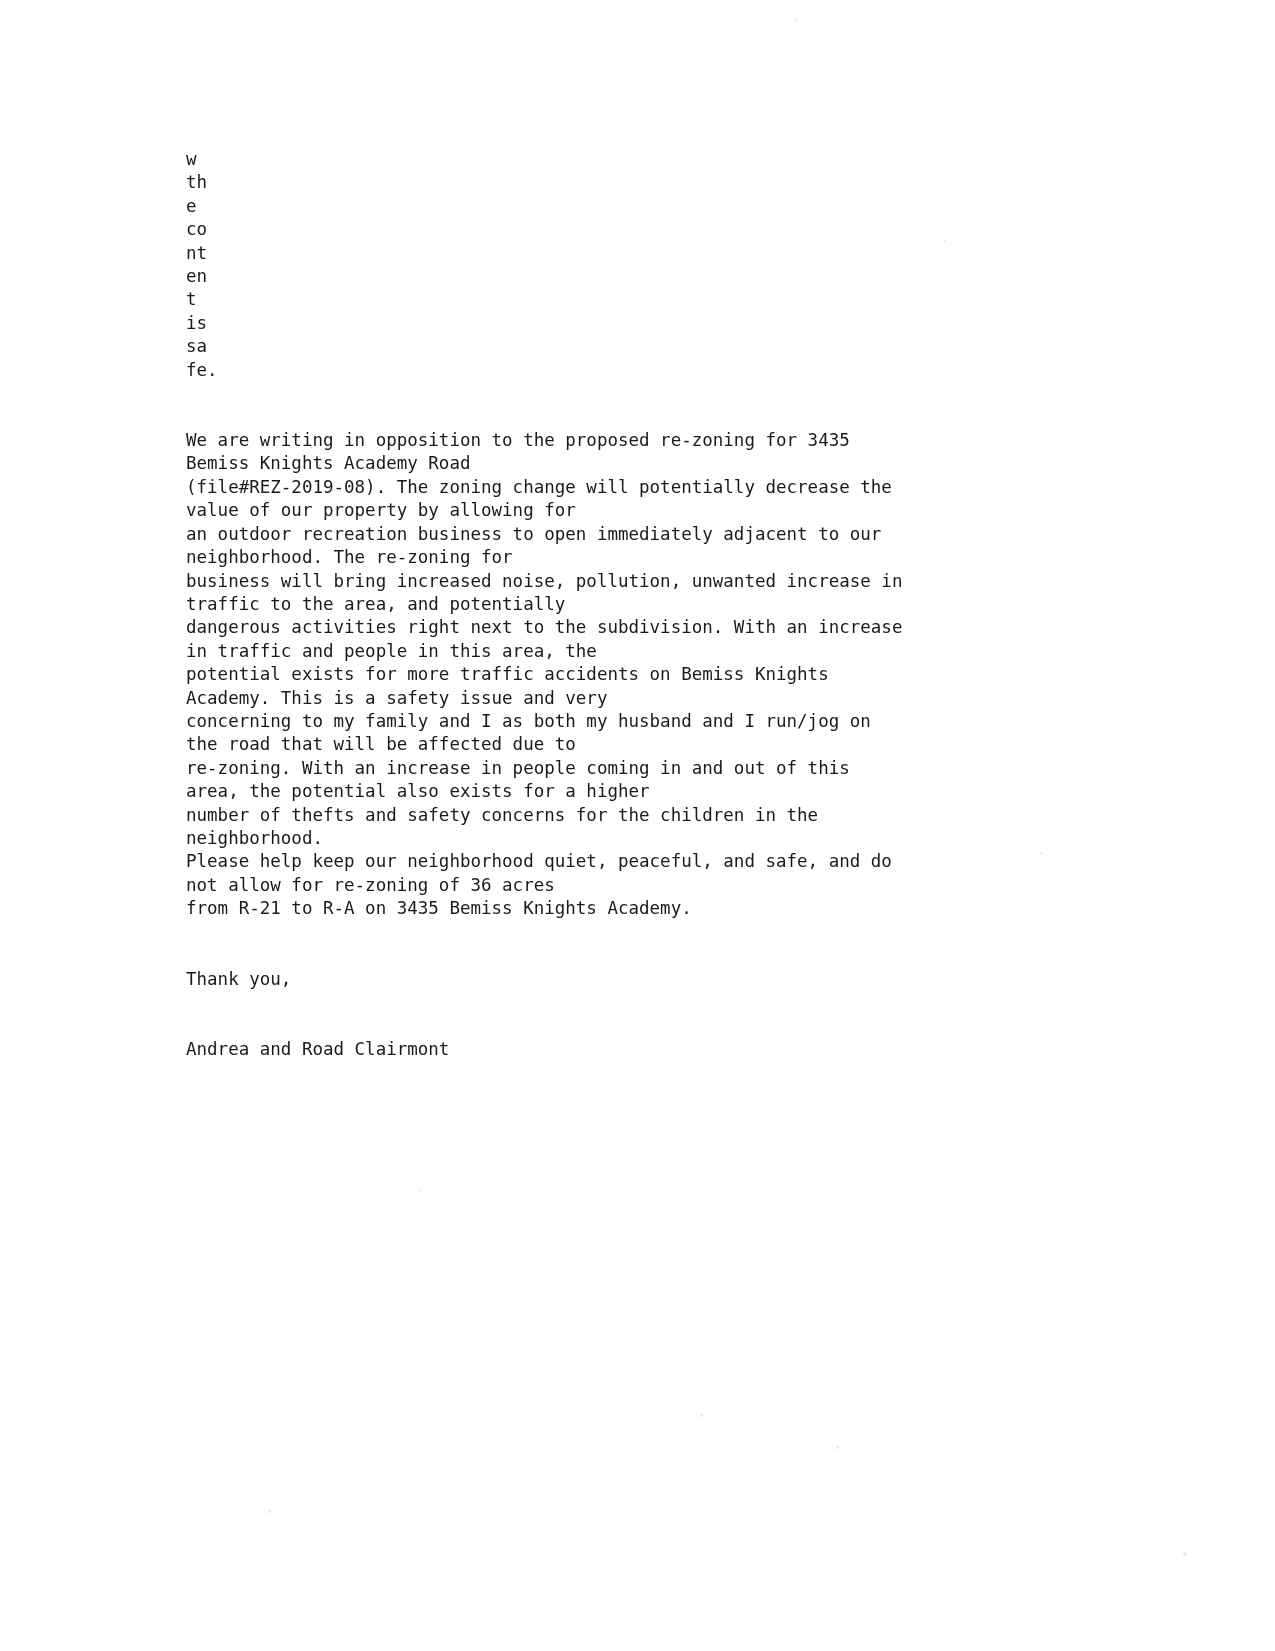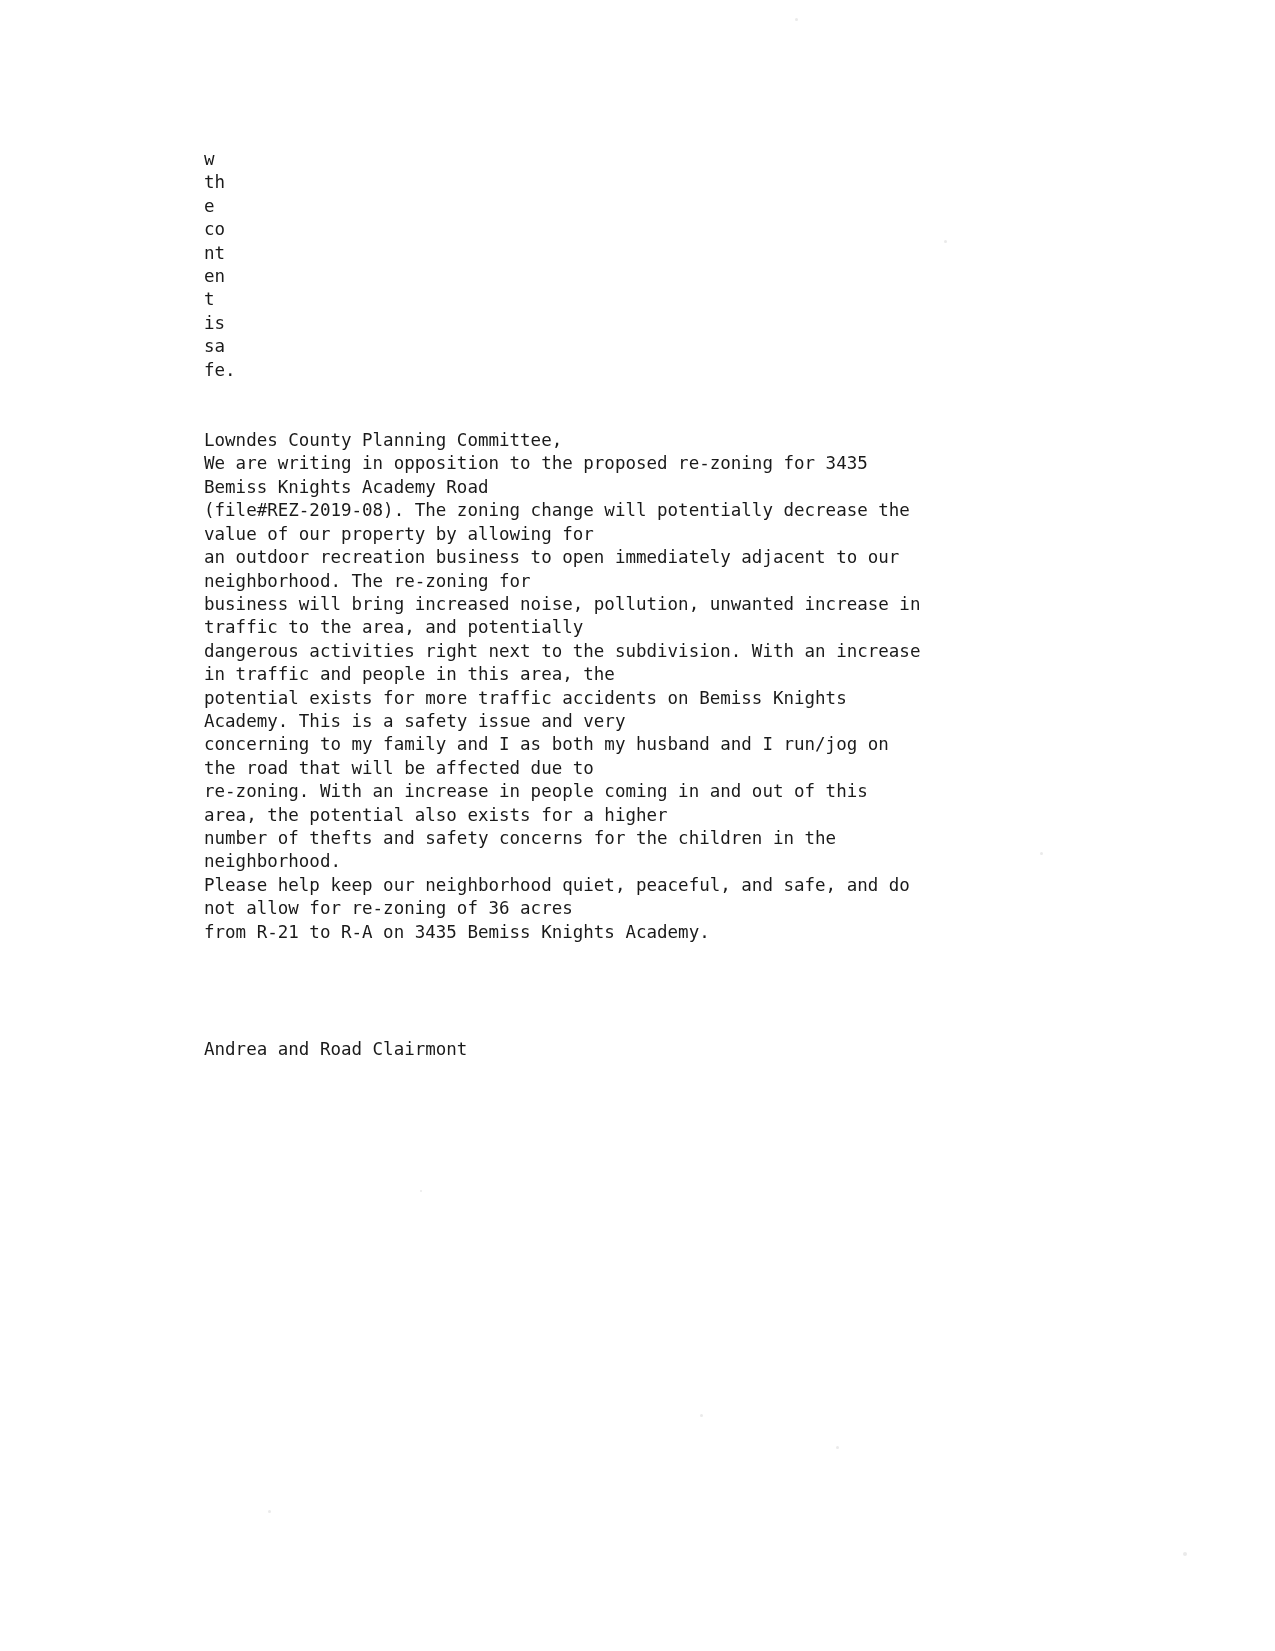"w th e co nt" .doc-body { left: 204px -> 186px }
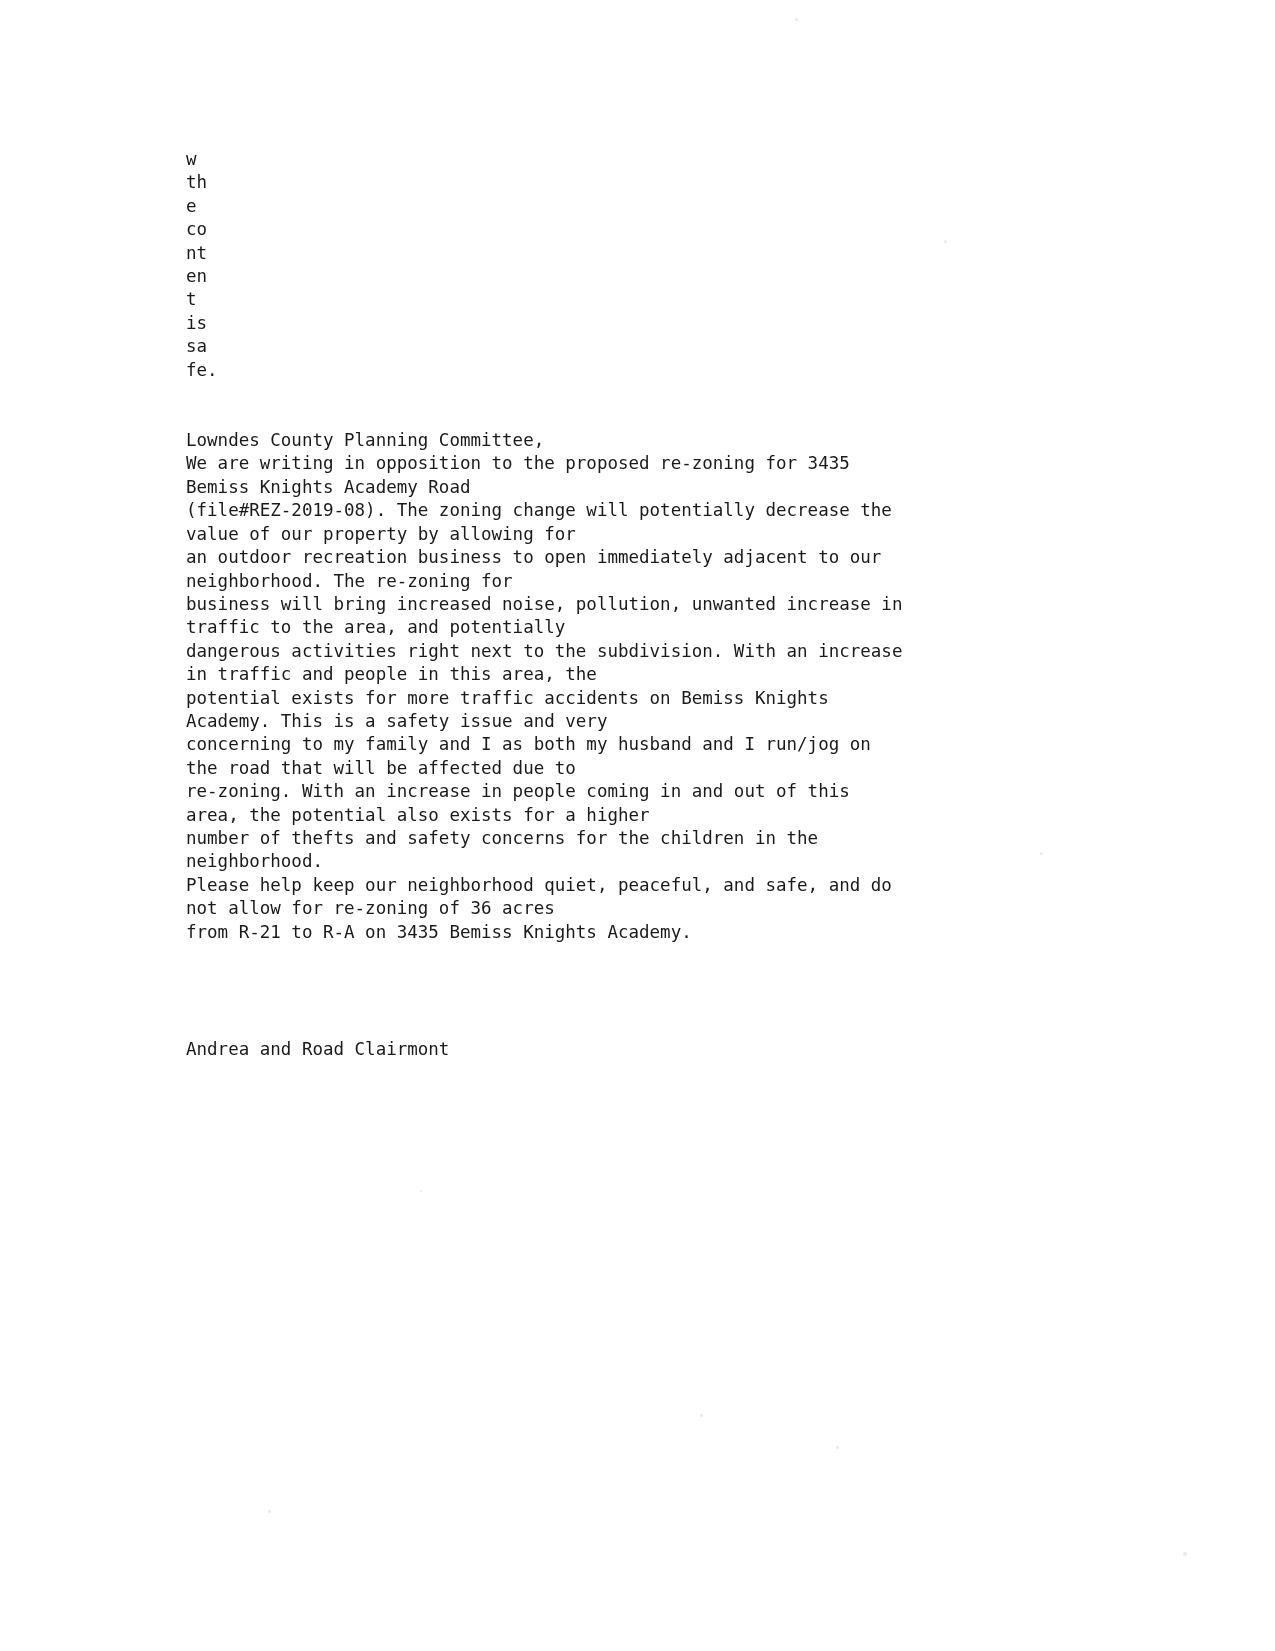"Lowndes County Planning Committee," p.block { html: <p>Lowndes County Planning Committee,</p> -> none }
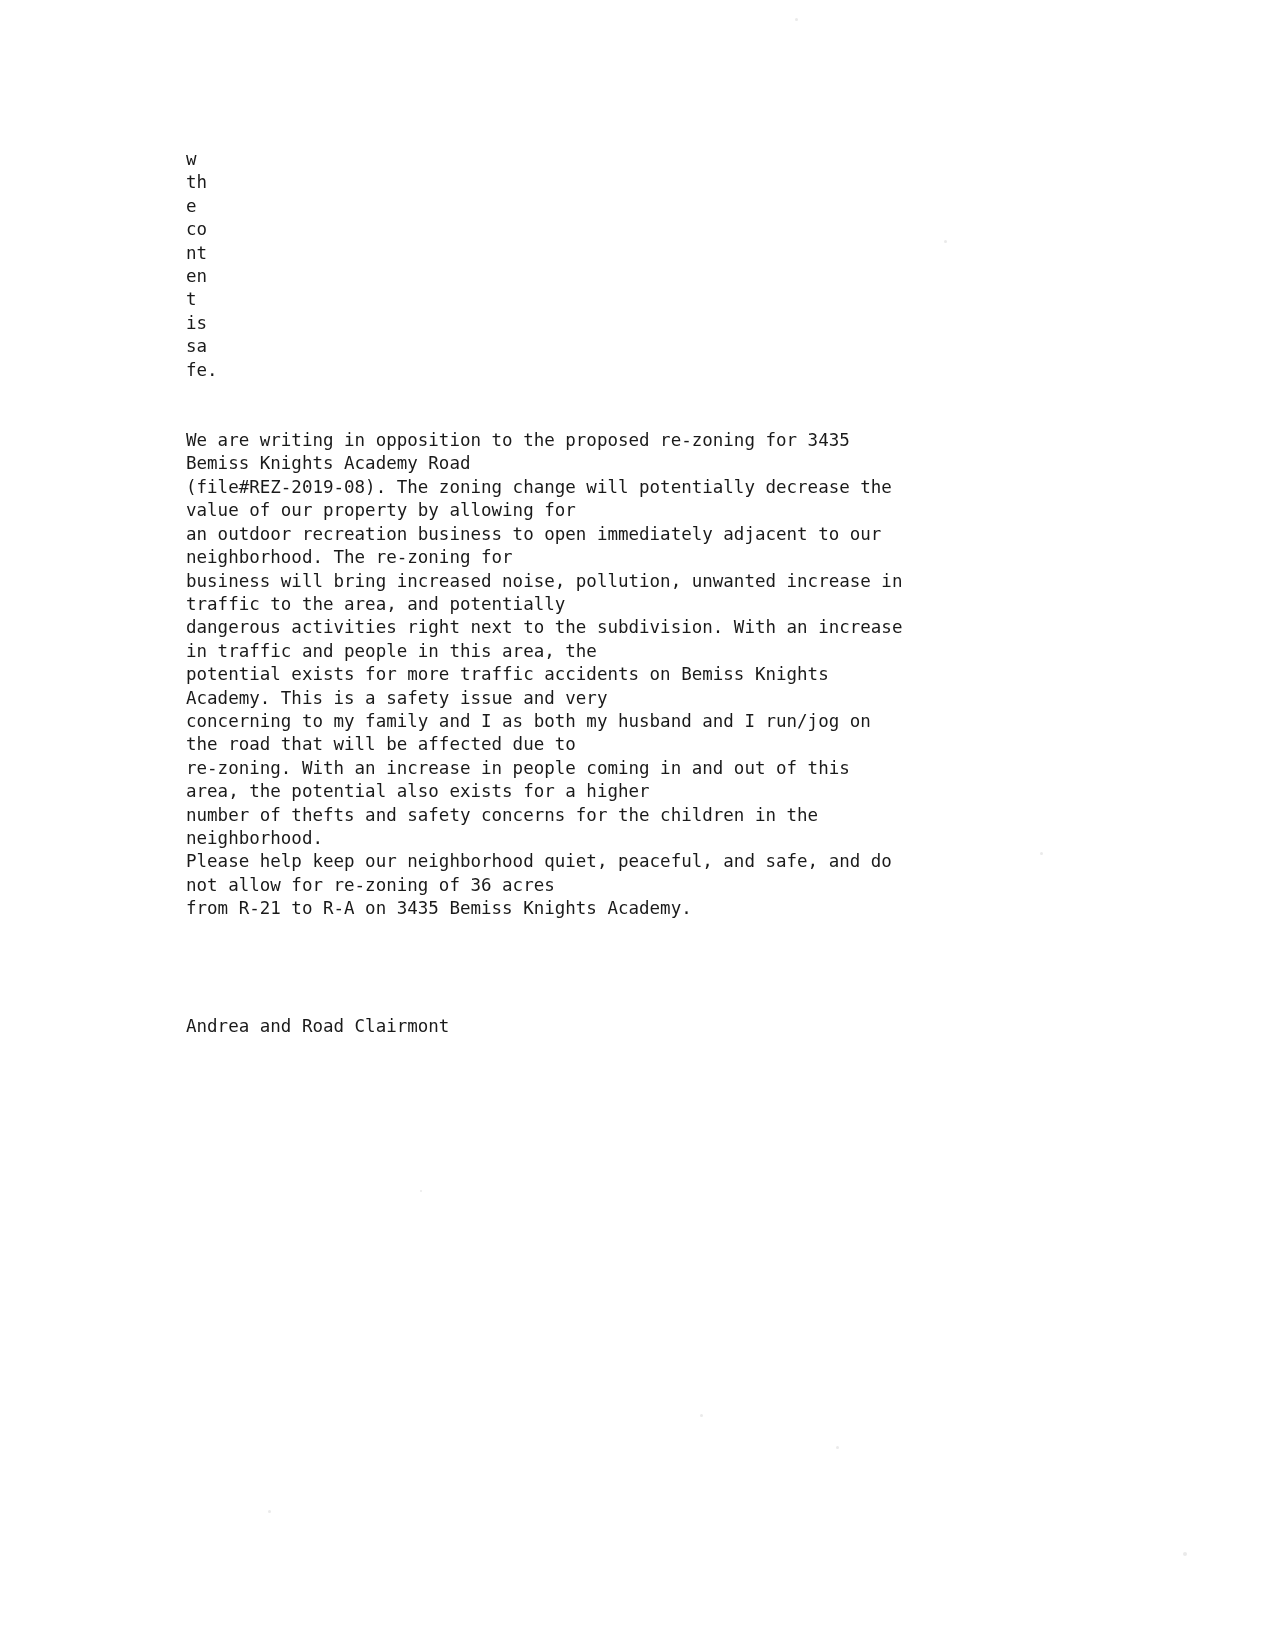"Thank you," p.block { html: none -> <p>Thank you,</p> }
